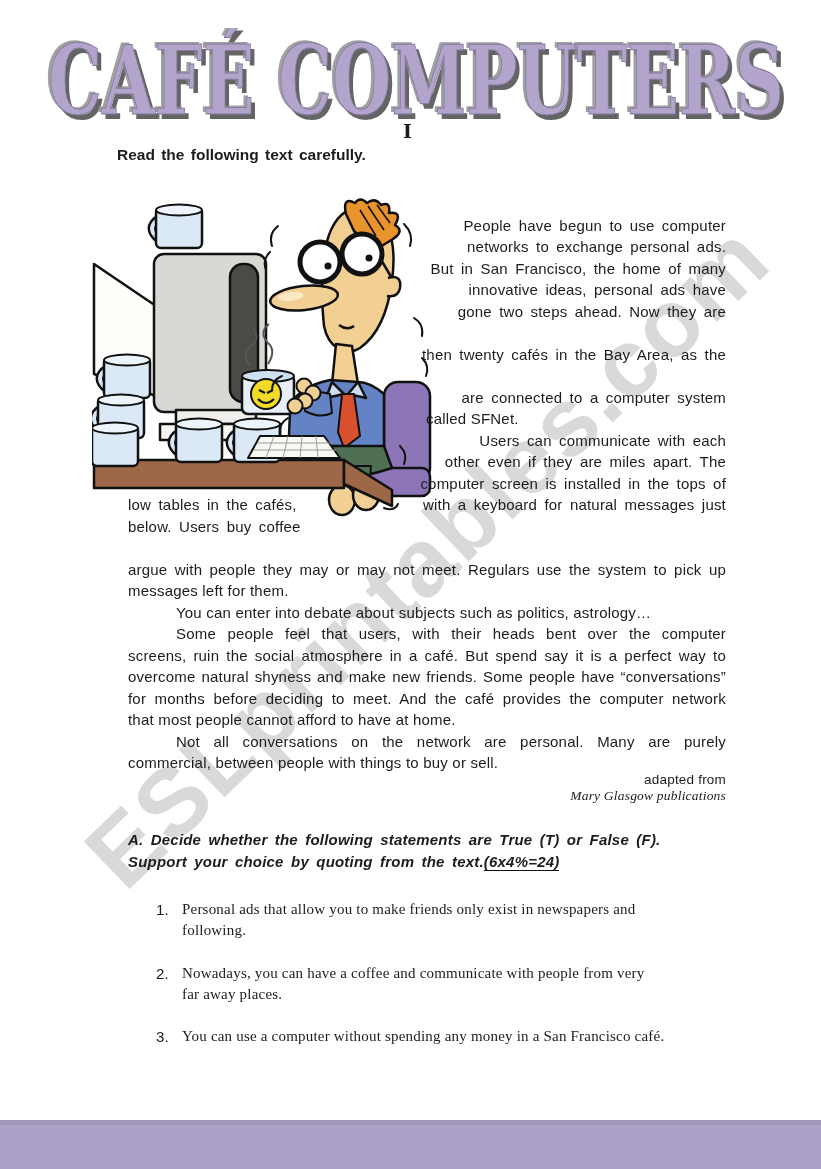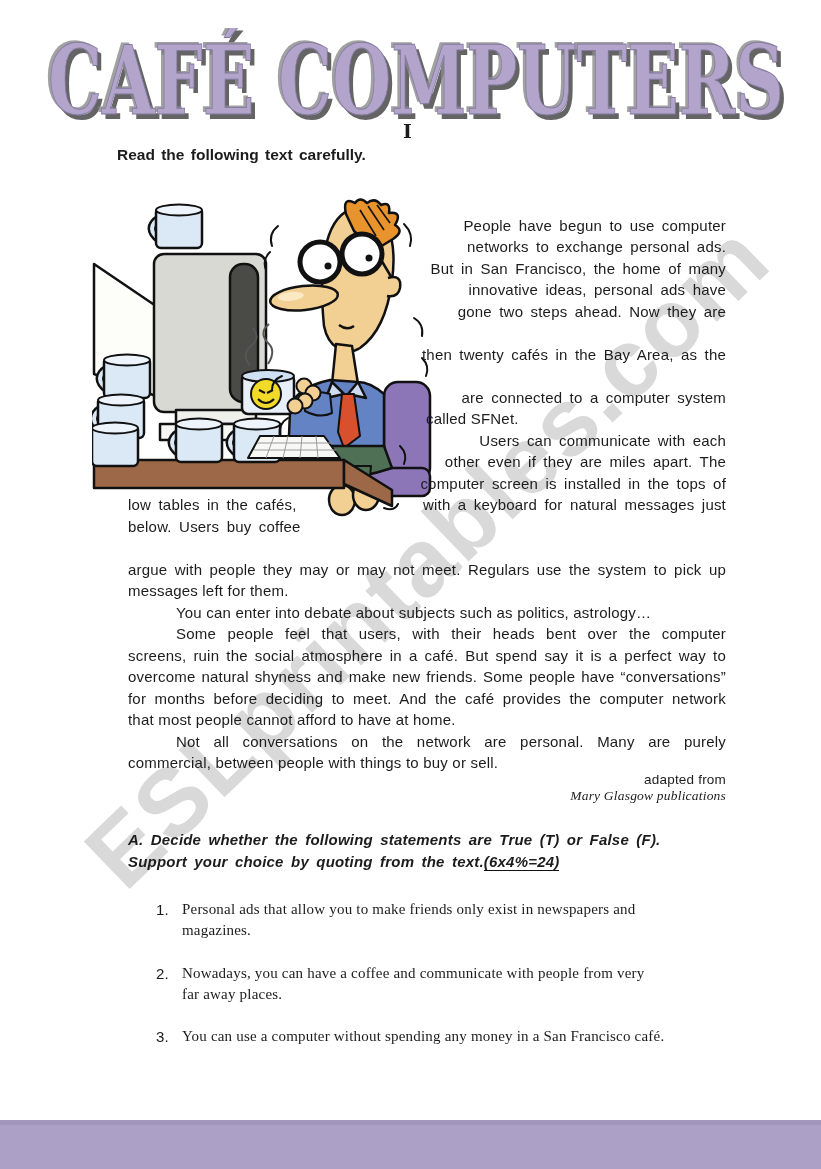"magazines." div.ln { text: magazines -> following }
